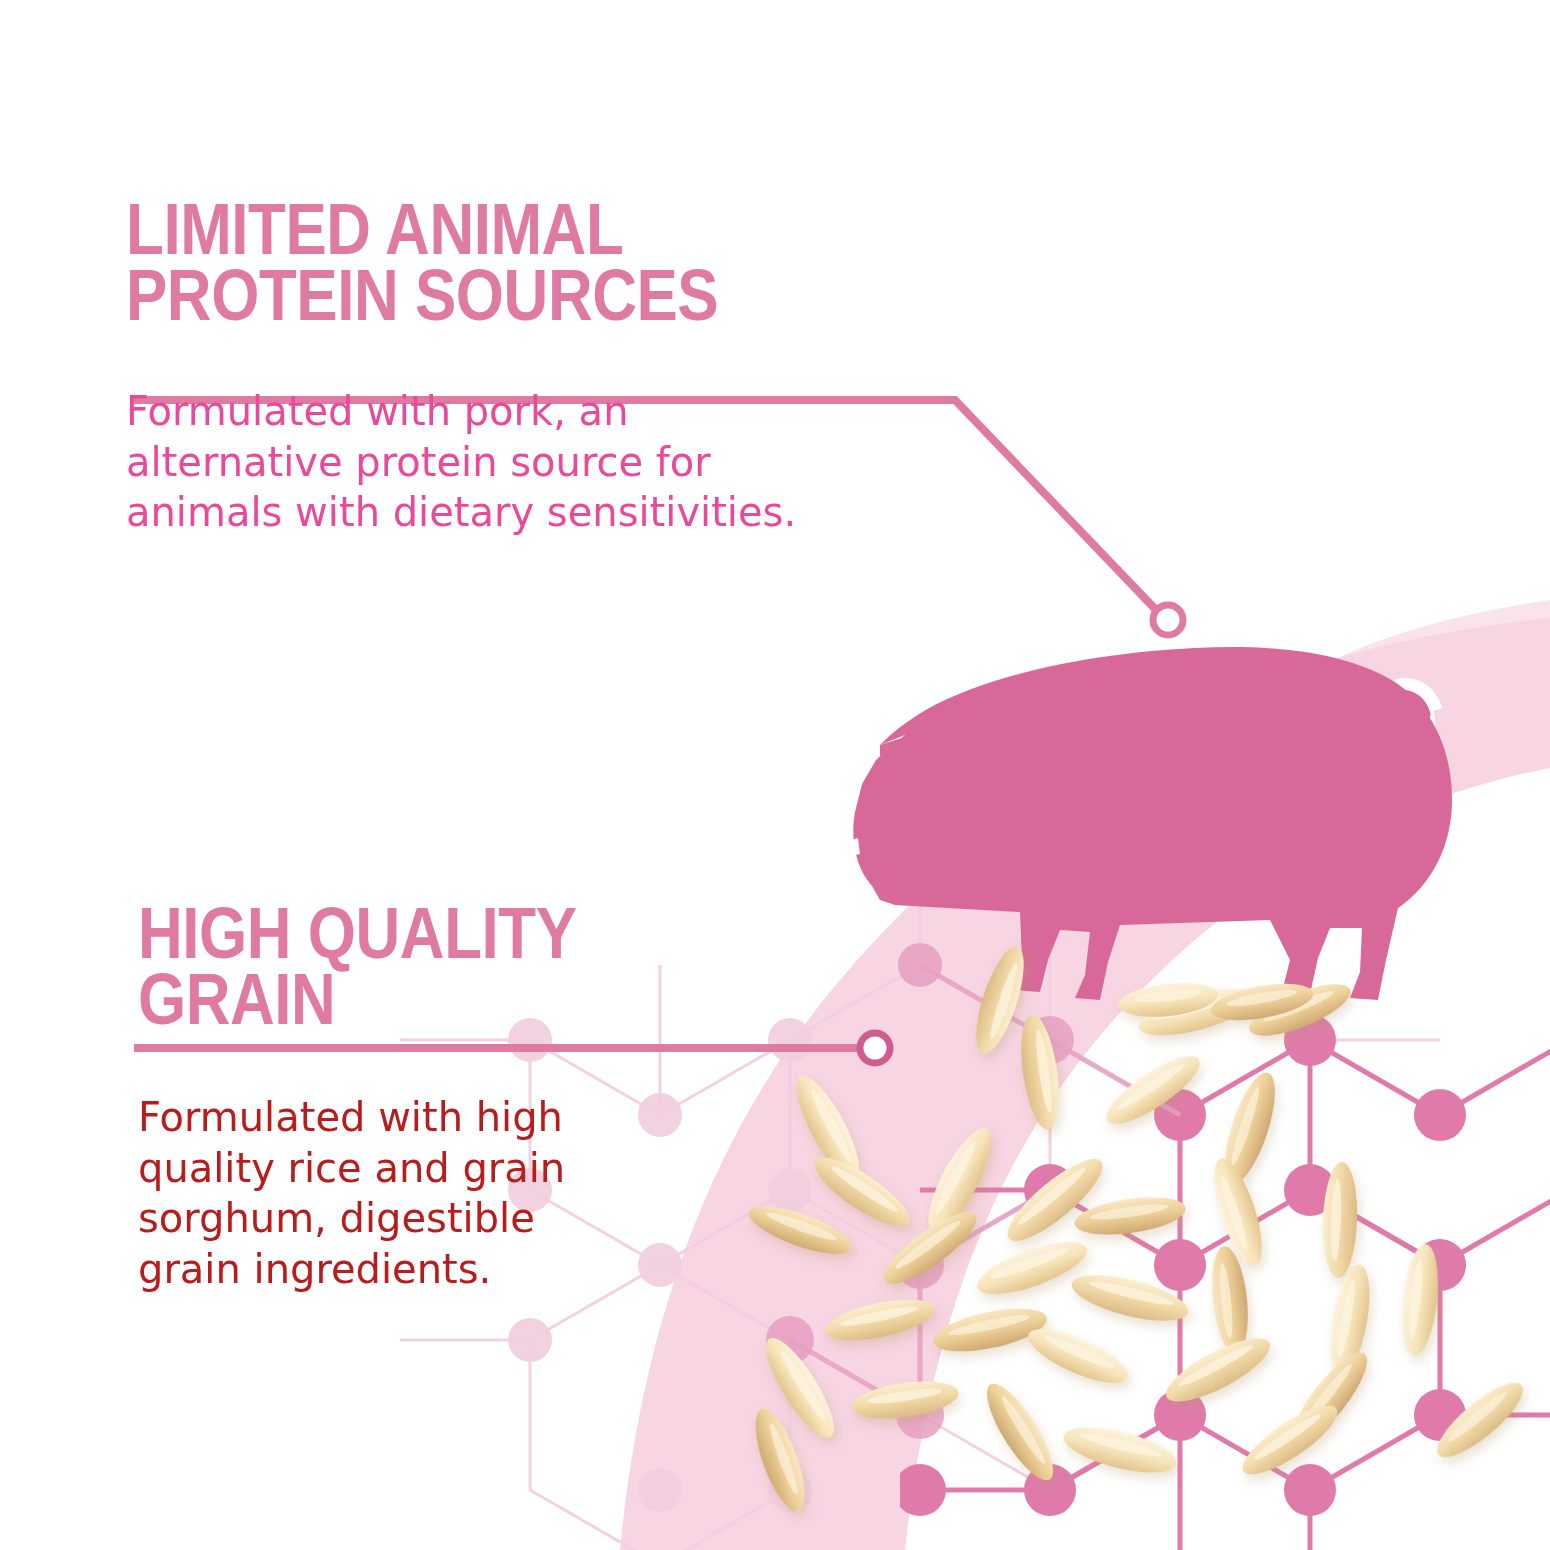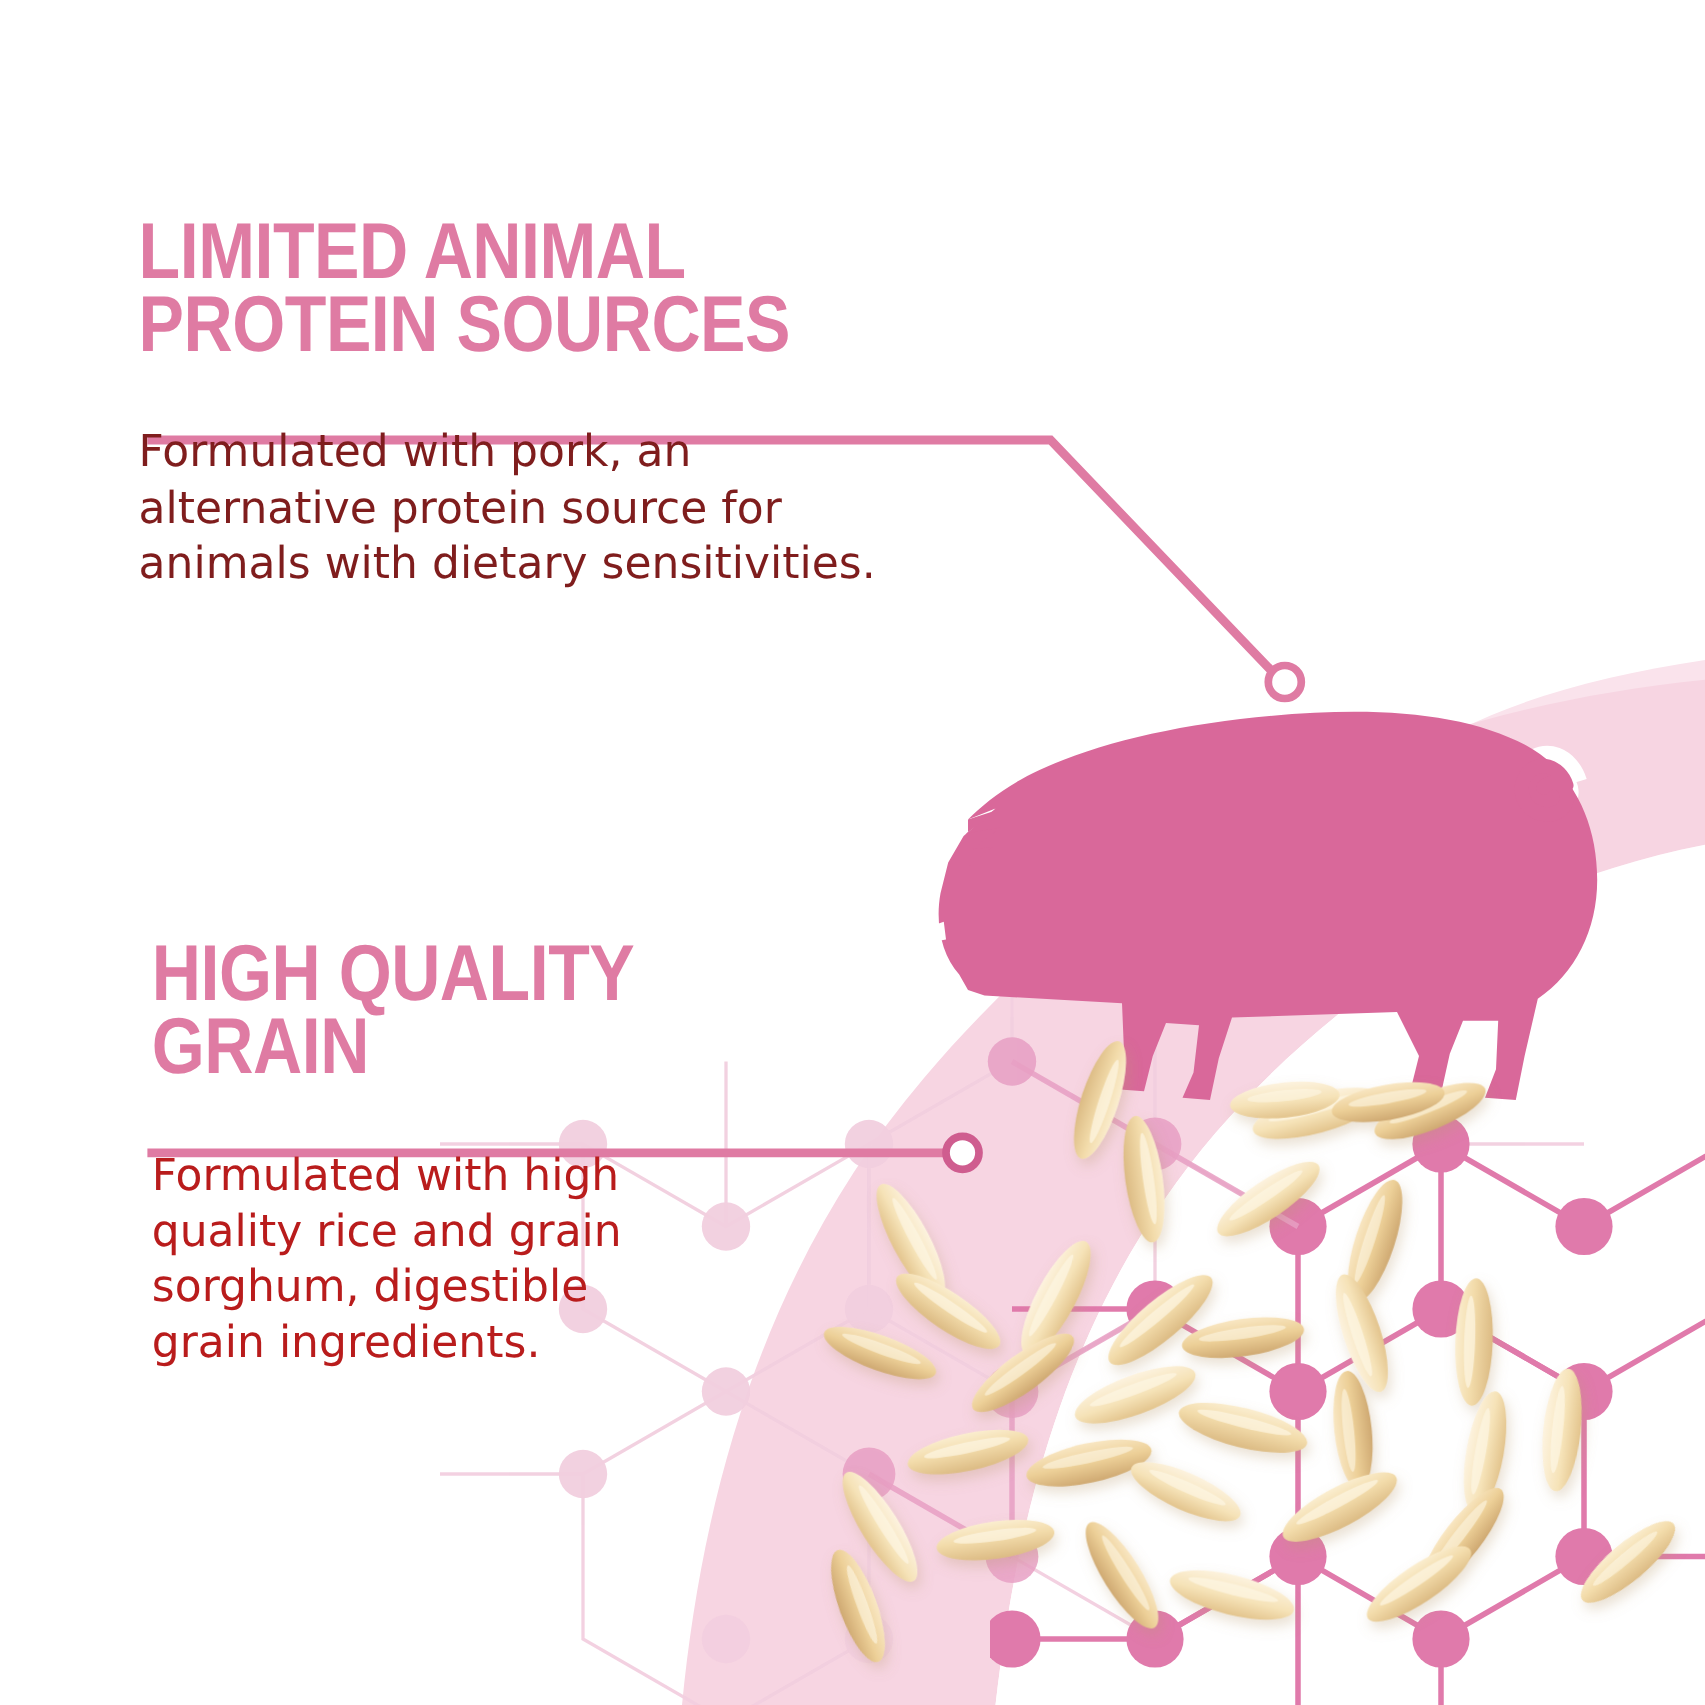"Formulated with pork, an" #feat1 .body { color: #7f1d1d -> #ec4899 }
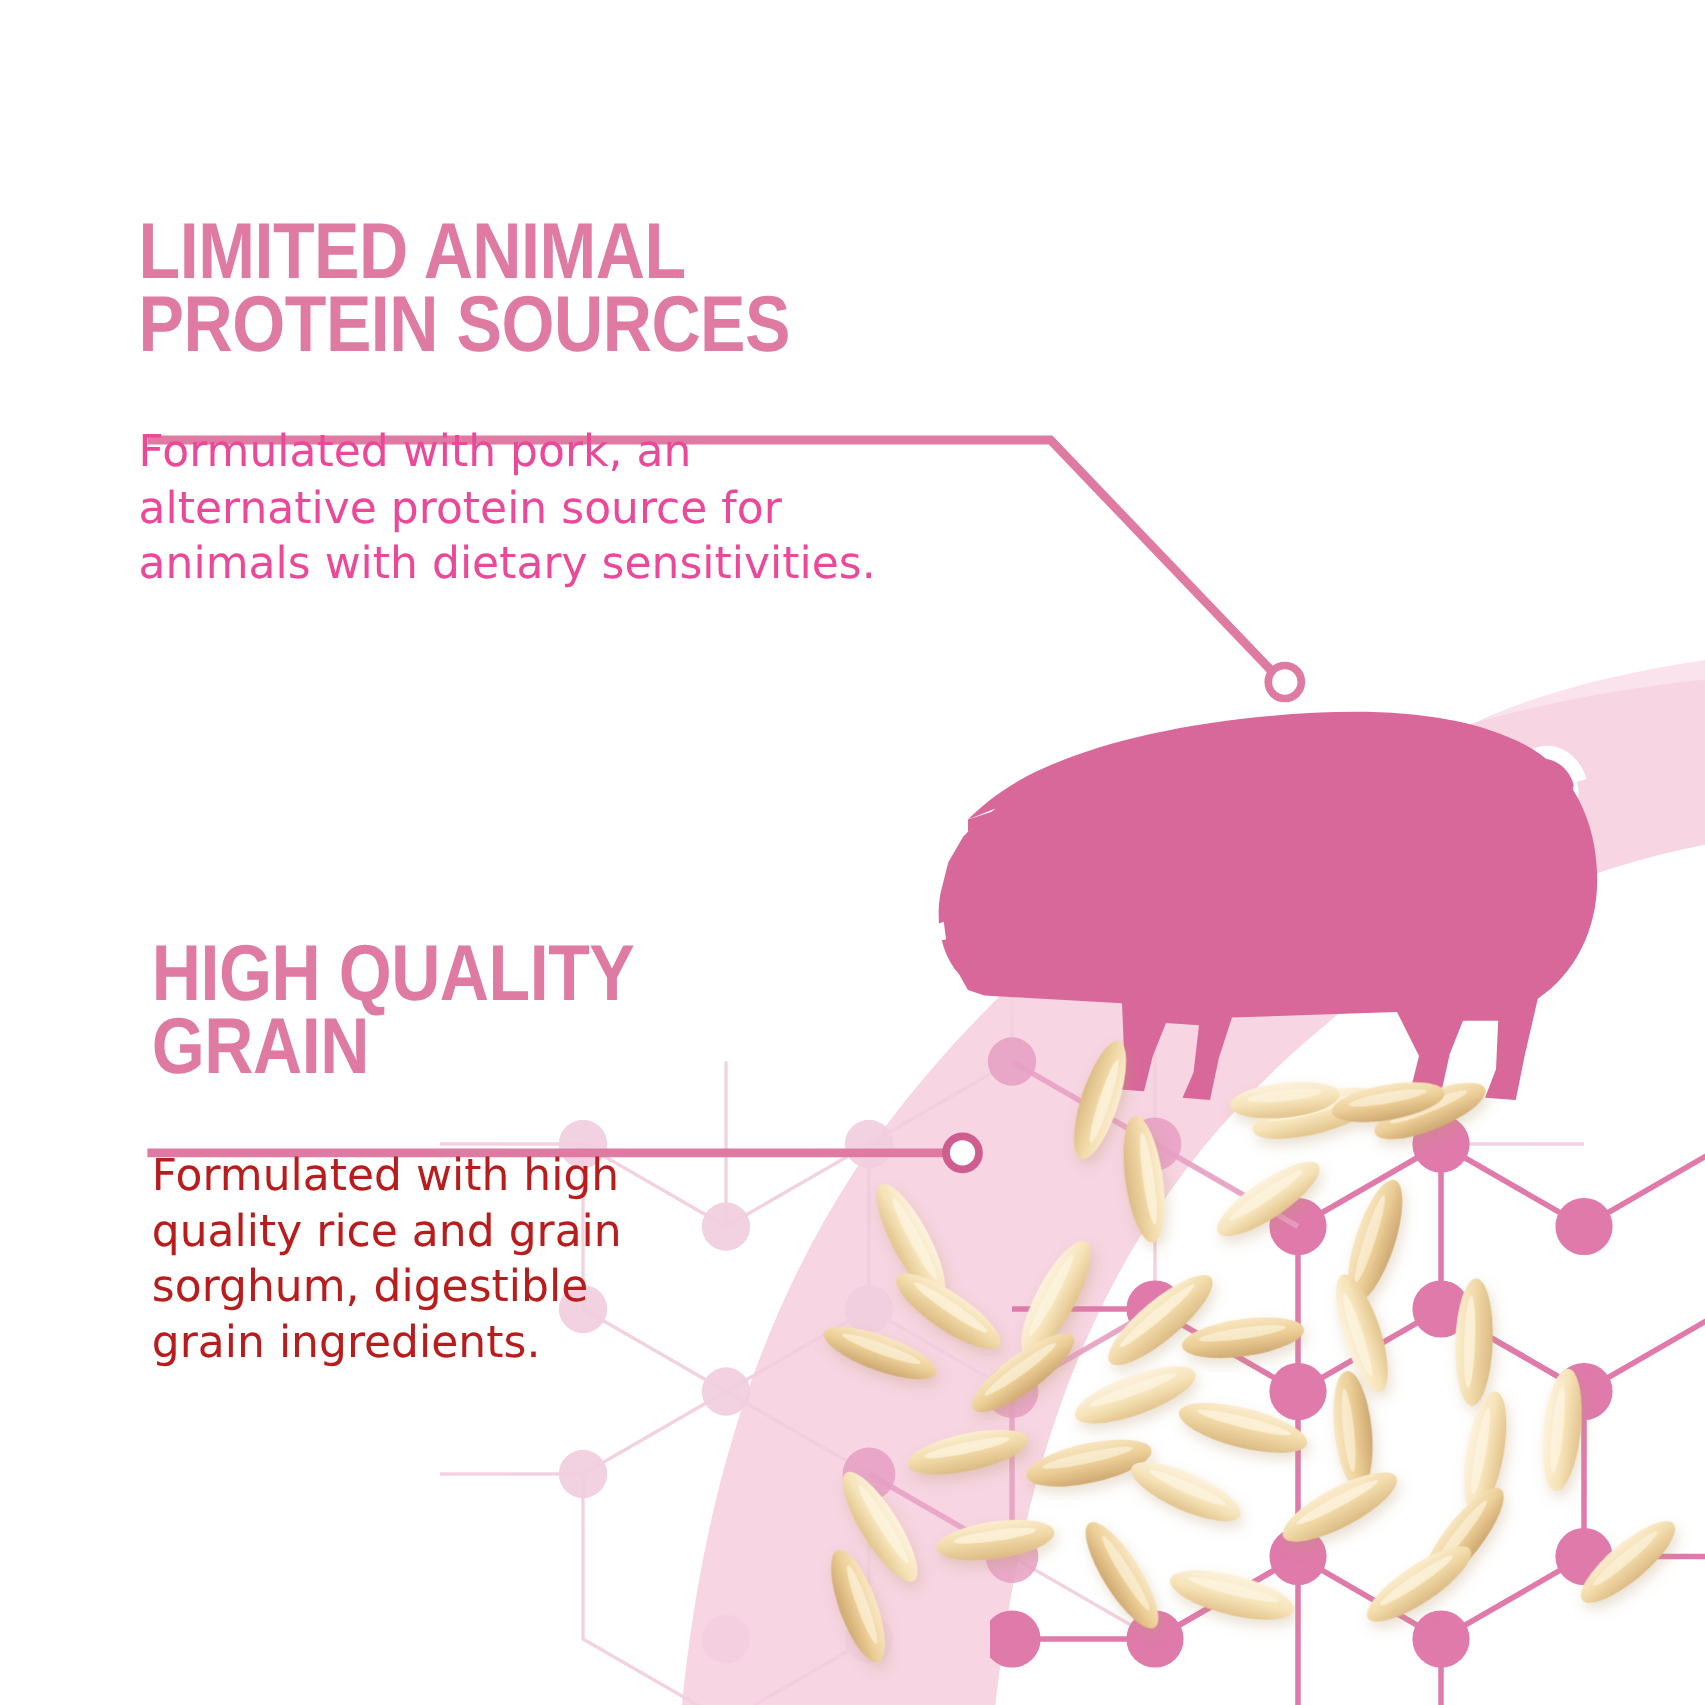"HIGH QUALITY" #feat2 { top: 852px -> 900px }
